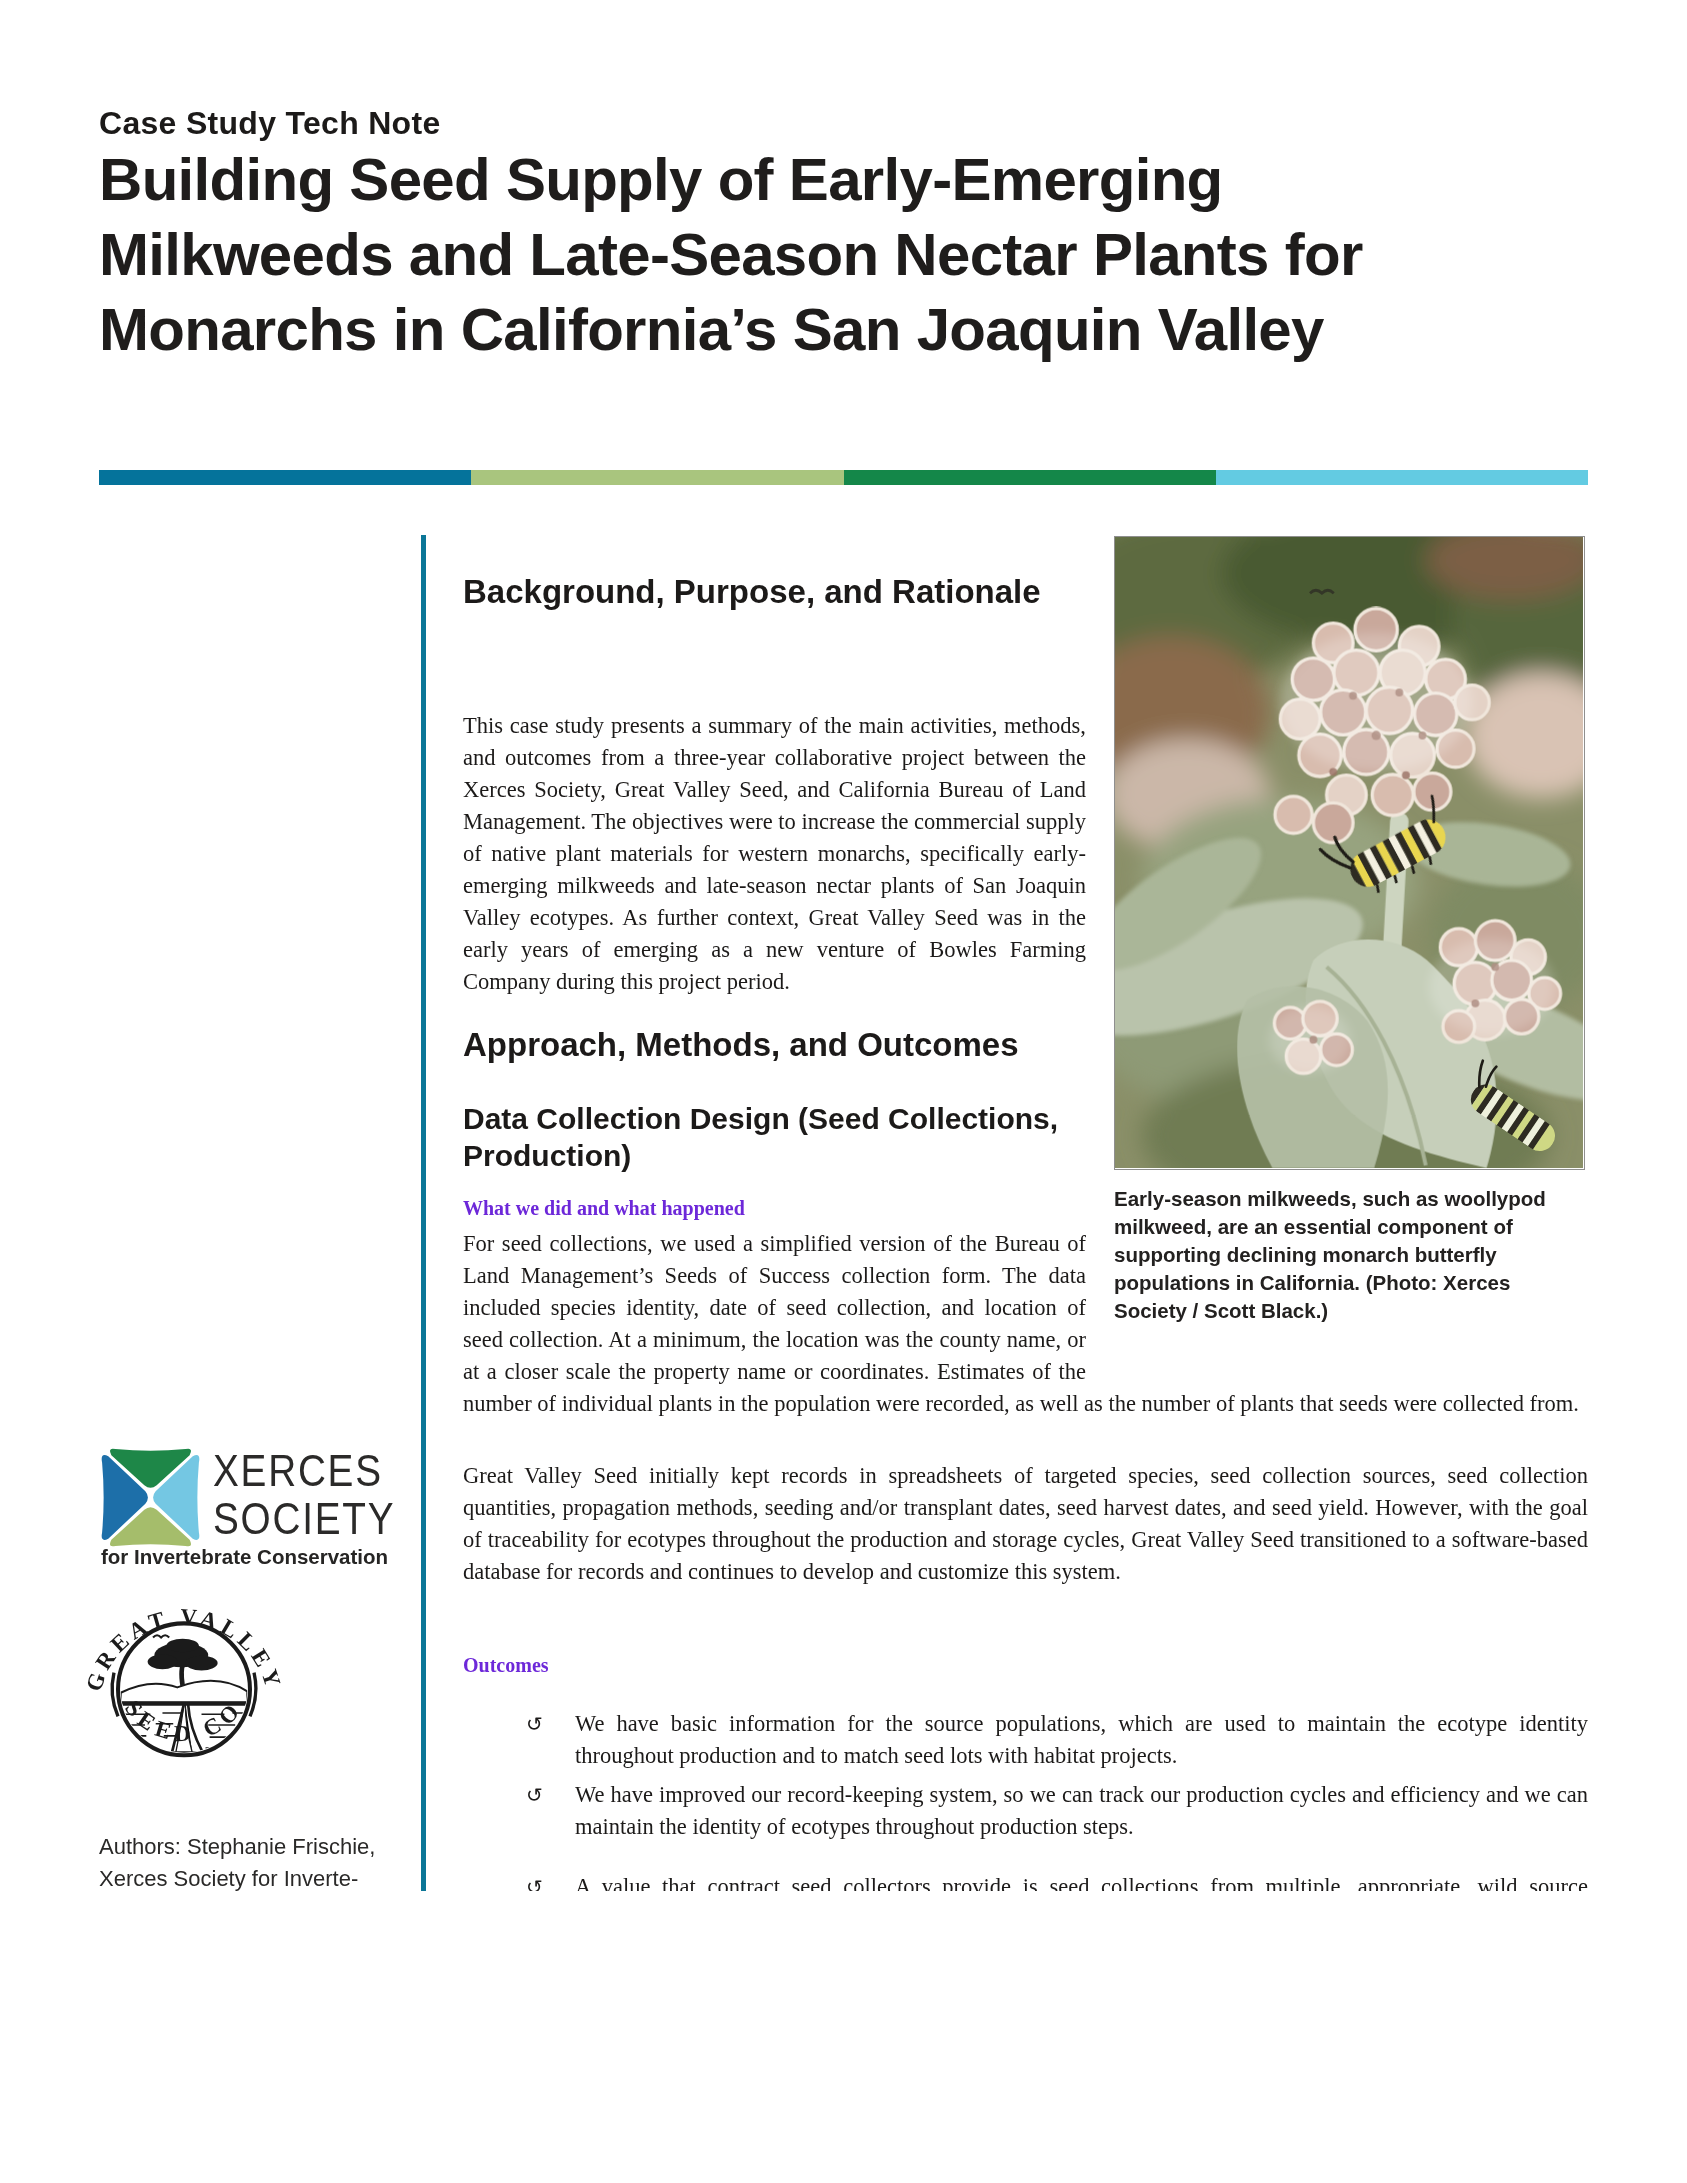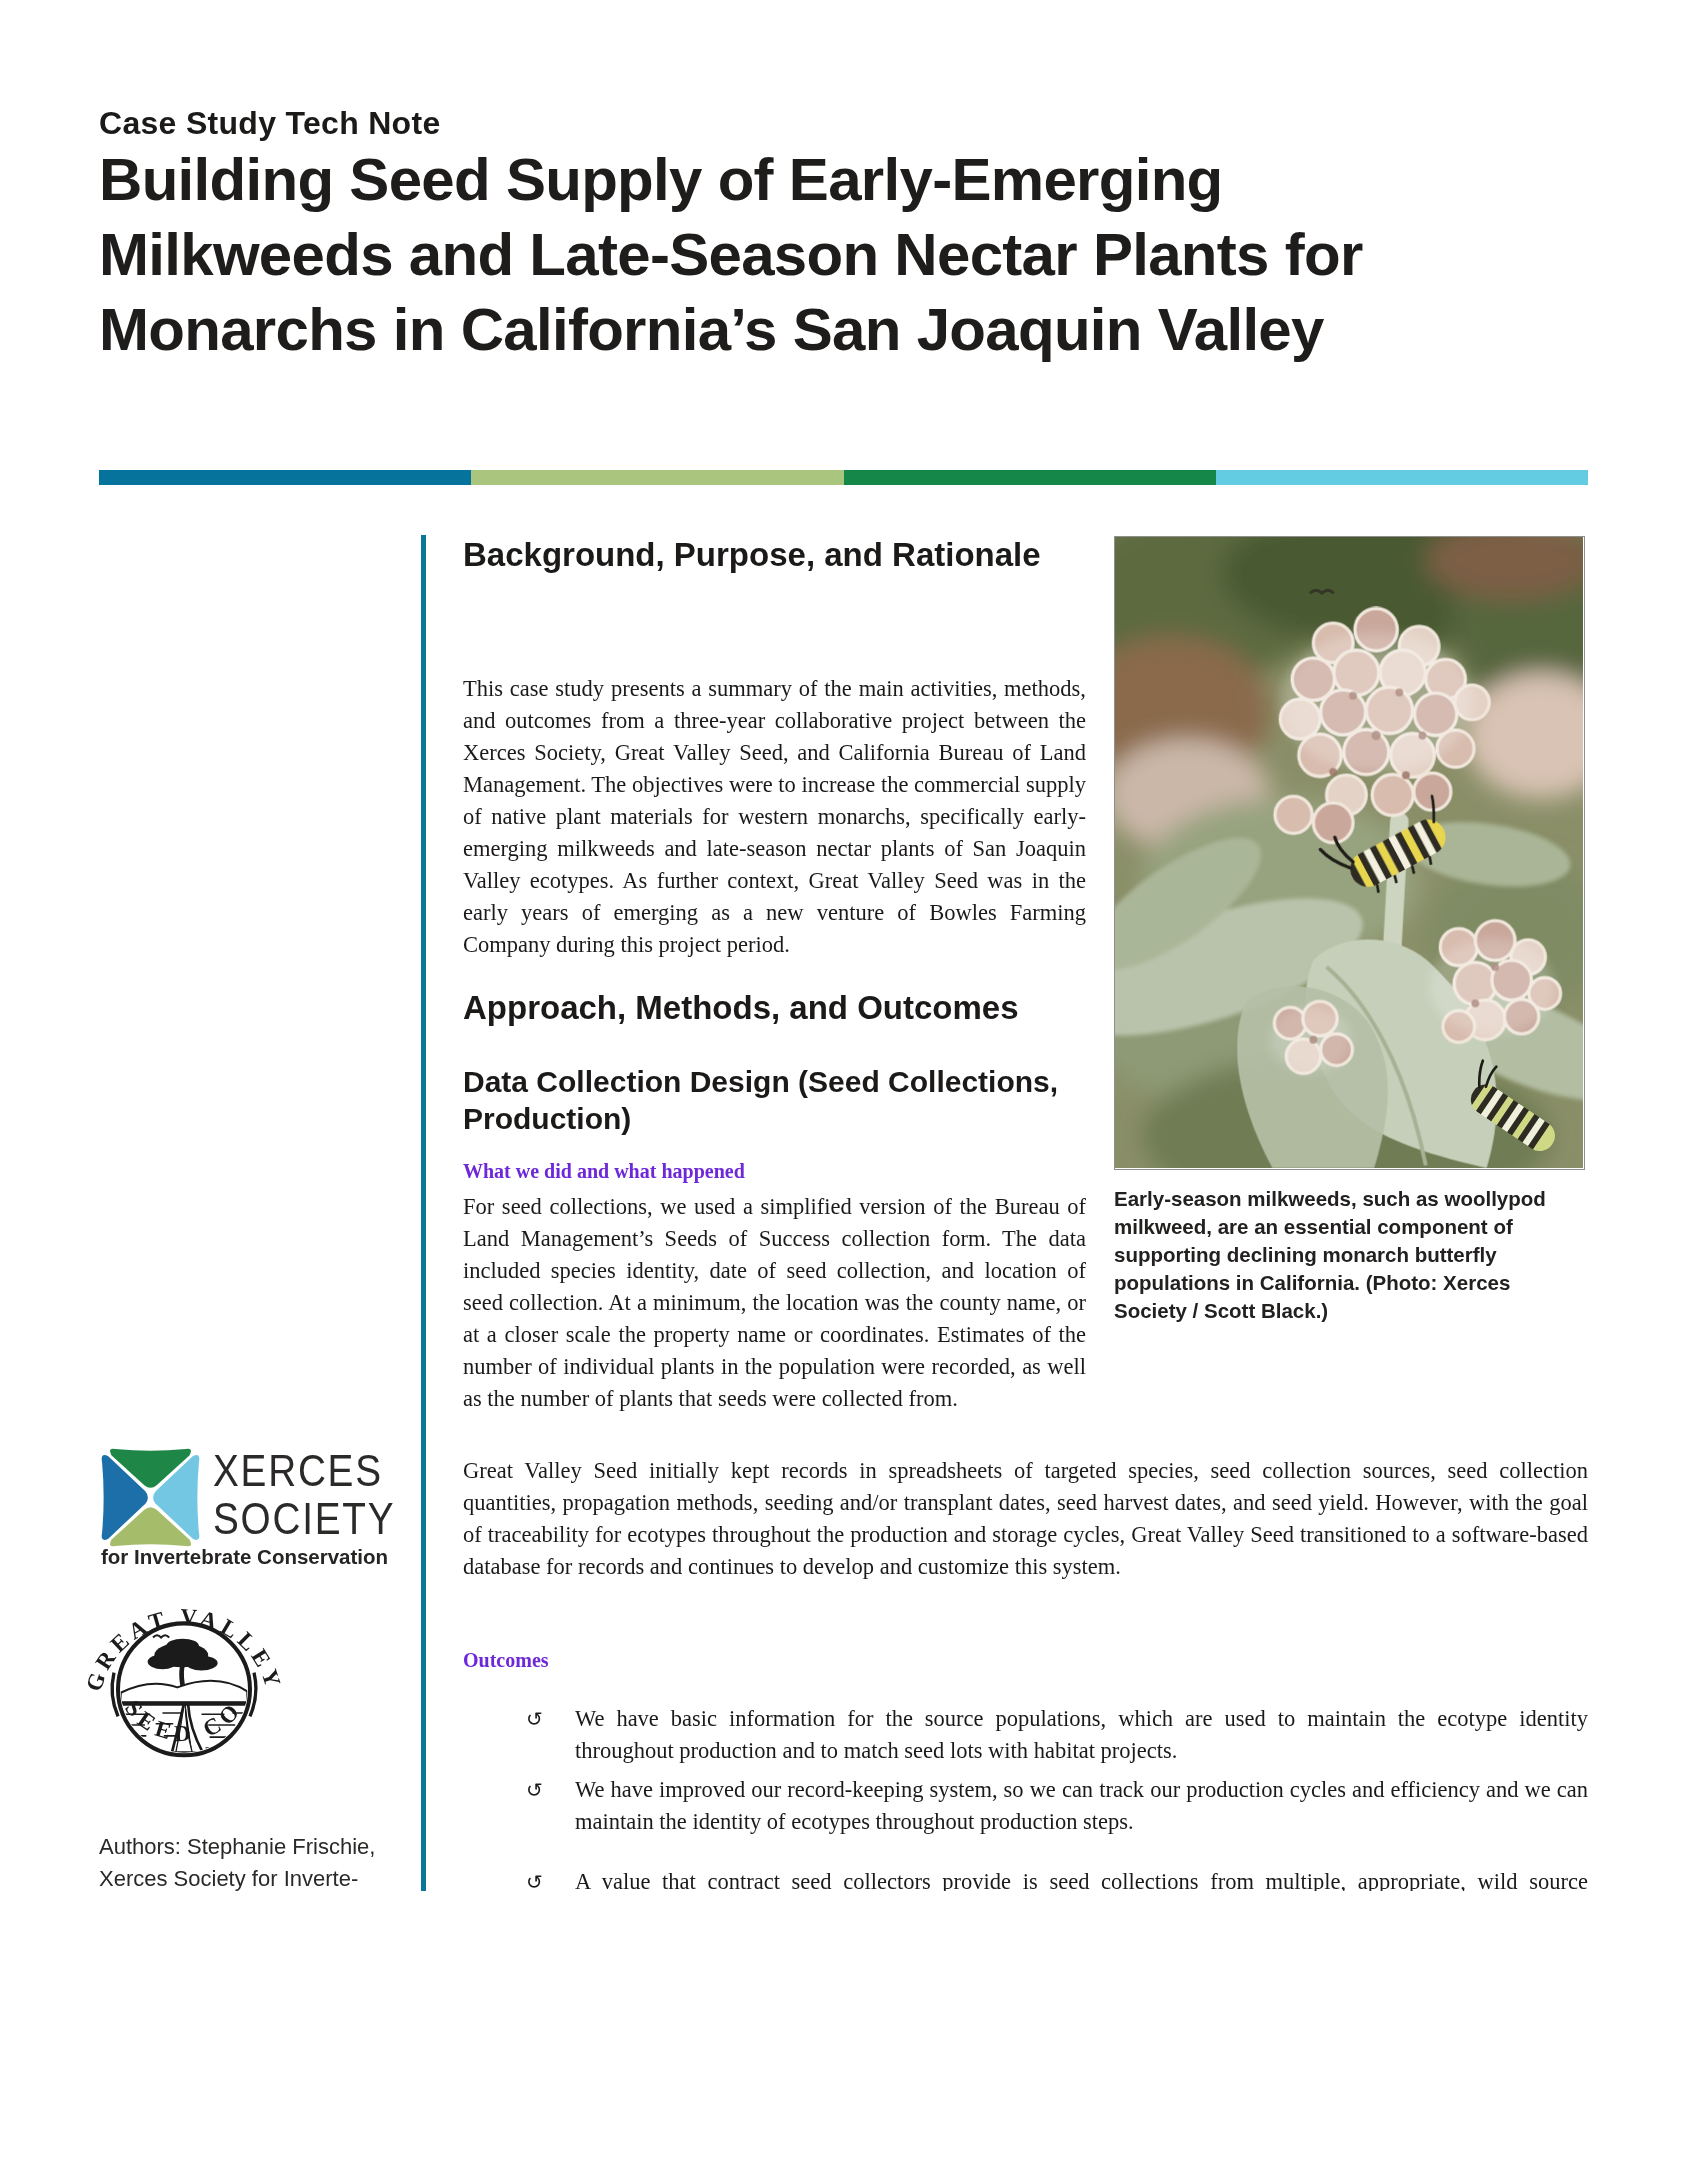"Background, Purpose, and Rationale" h2.sec.first { margin-top: none -> 37px }
